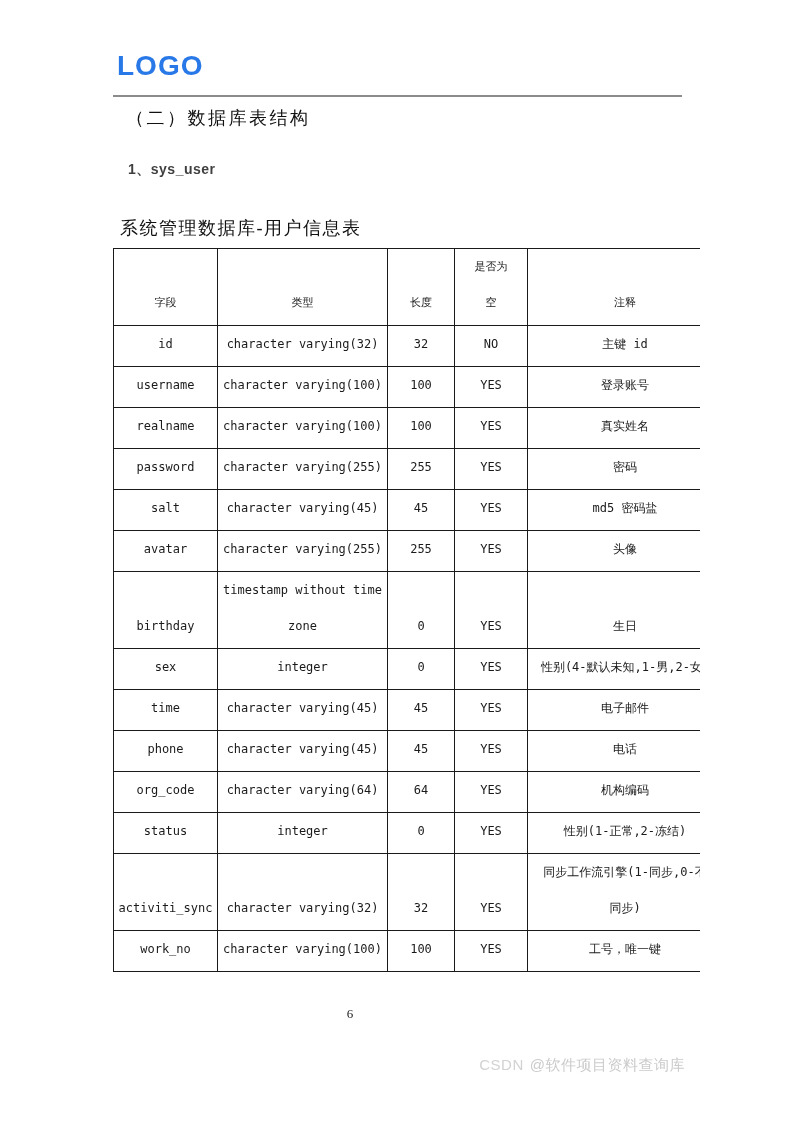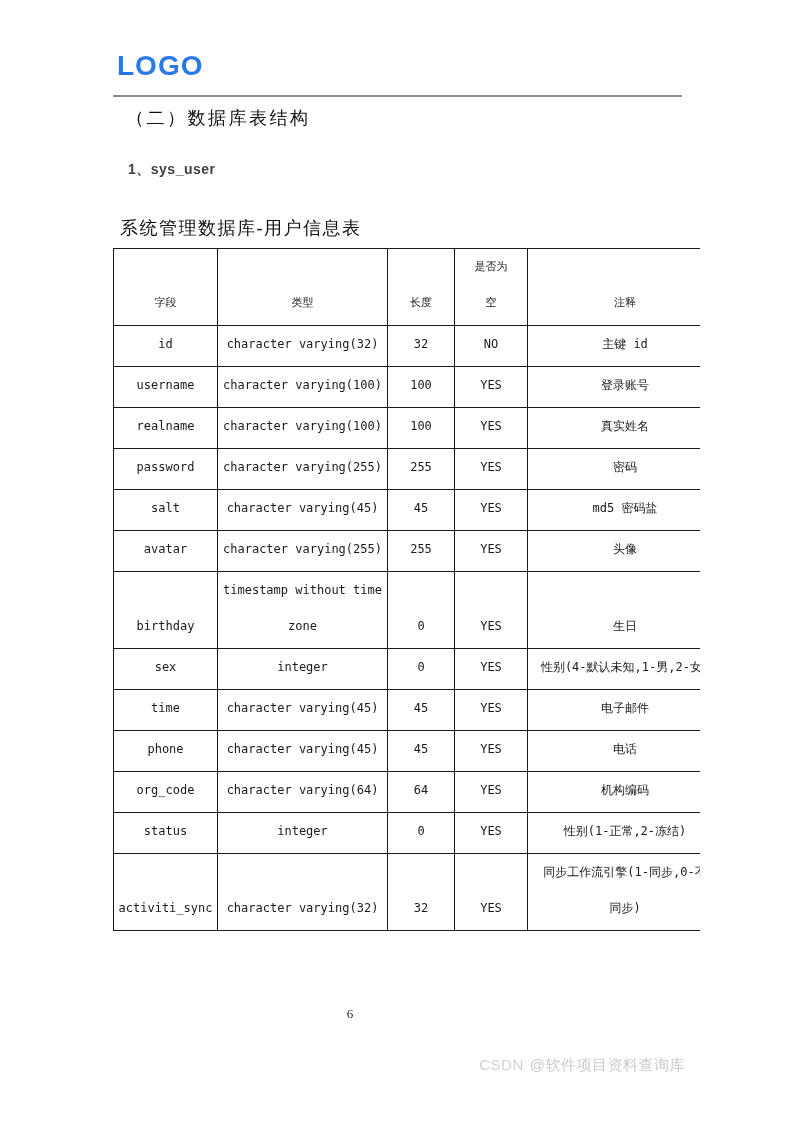"work_no" tr { html: none -> <tr> <td>work_no</td> <td>character varying(100)</td> <td>100</td> <td>YES</td> <td>工号，唯一键</td> </tr> }
